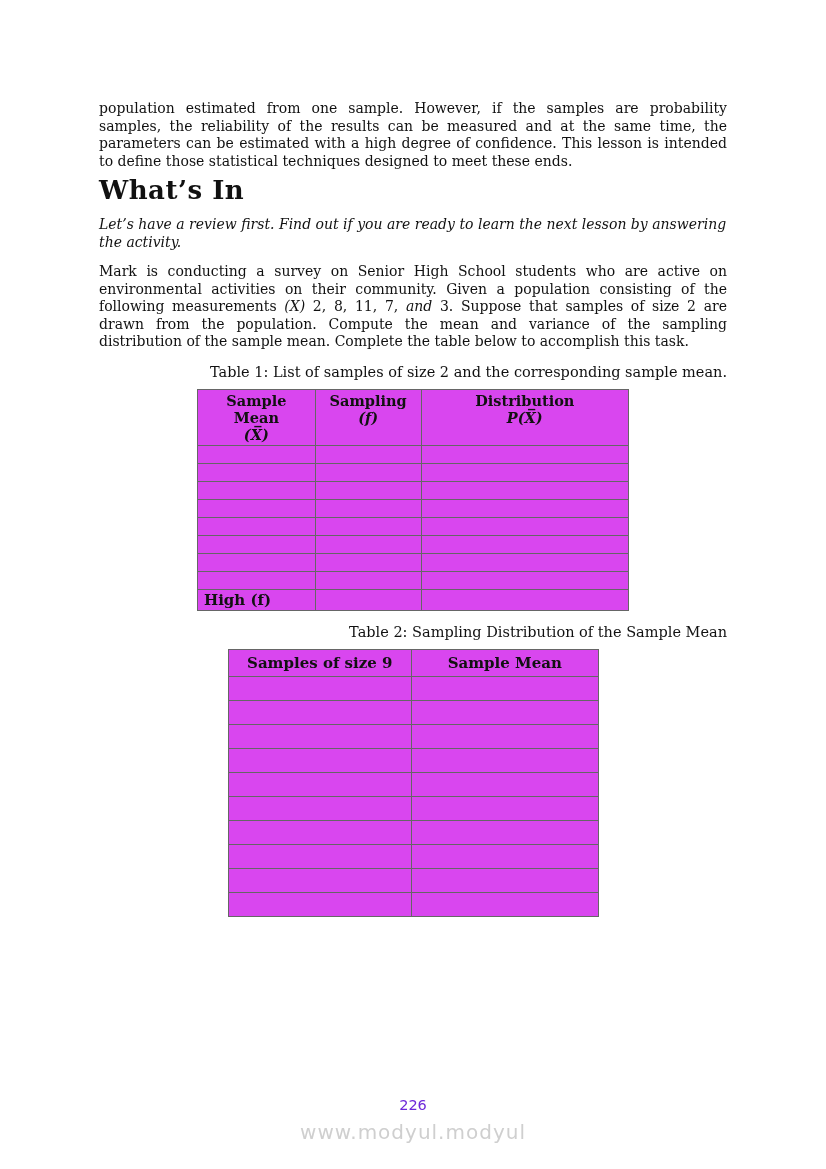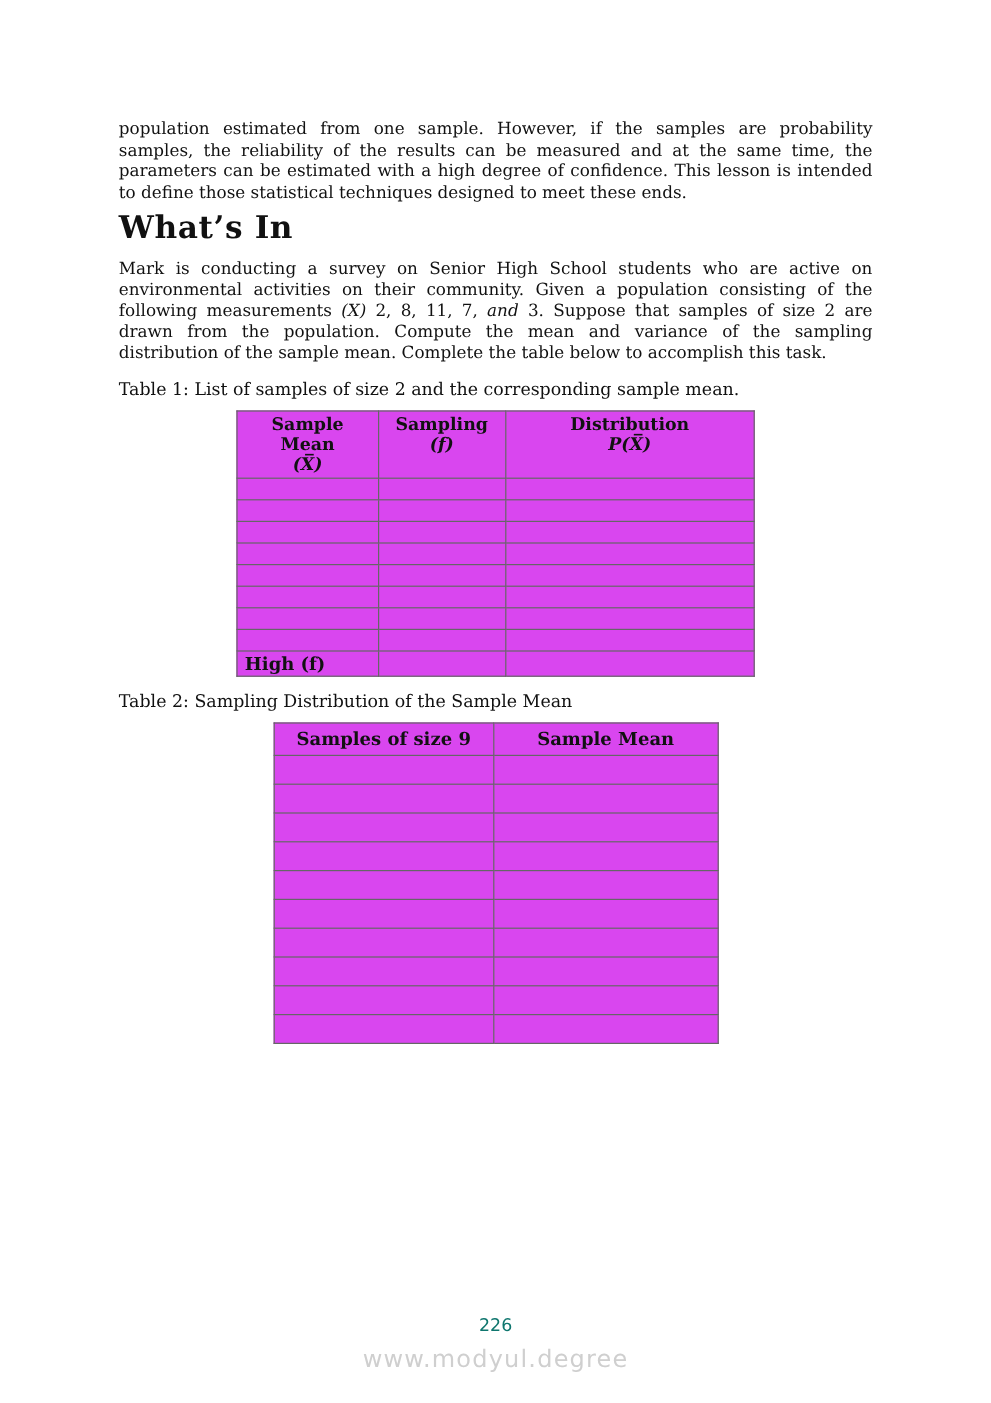"Let’s have a review first." p.intro-par { html: none -> <p>Let’s have a review first. Find out if you are ready to learn the next lesson by answering the activity.</p> }
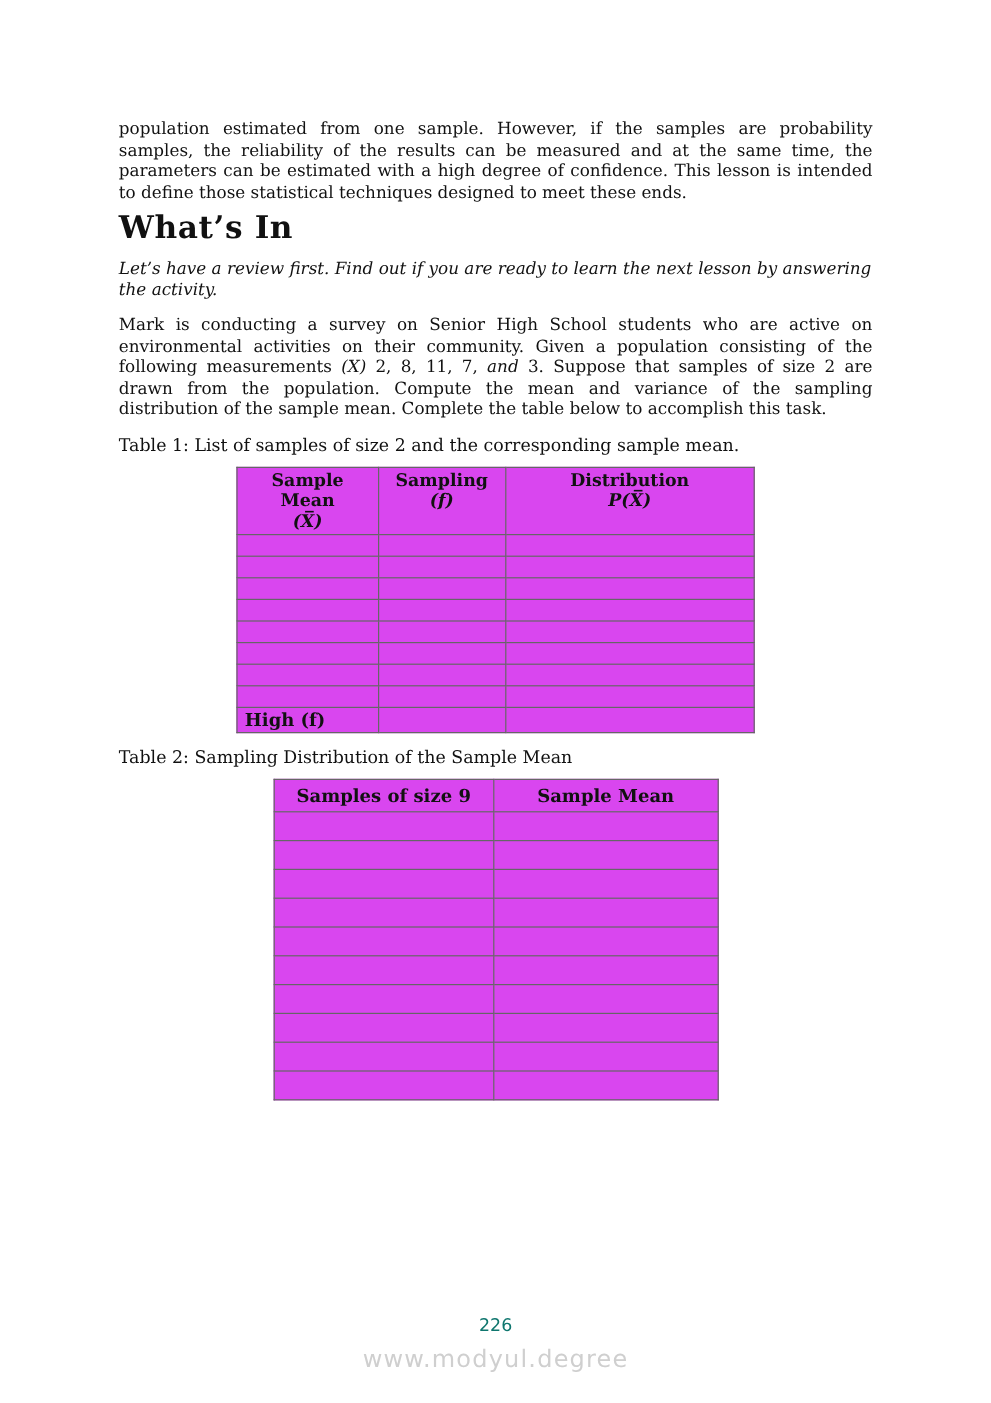"Table 1: List of samples" .caption { text-align: left -> right }
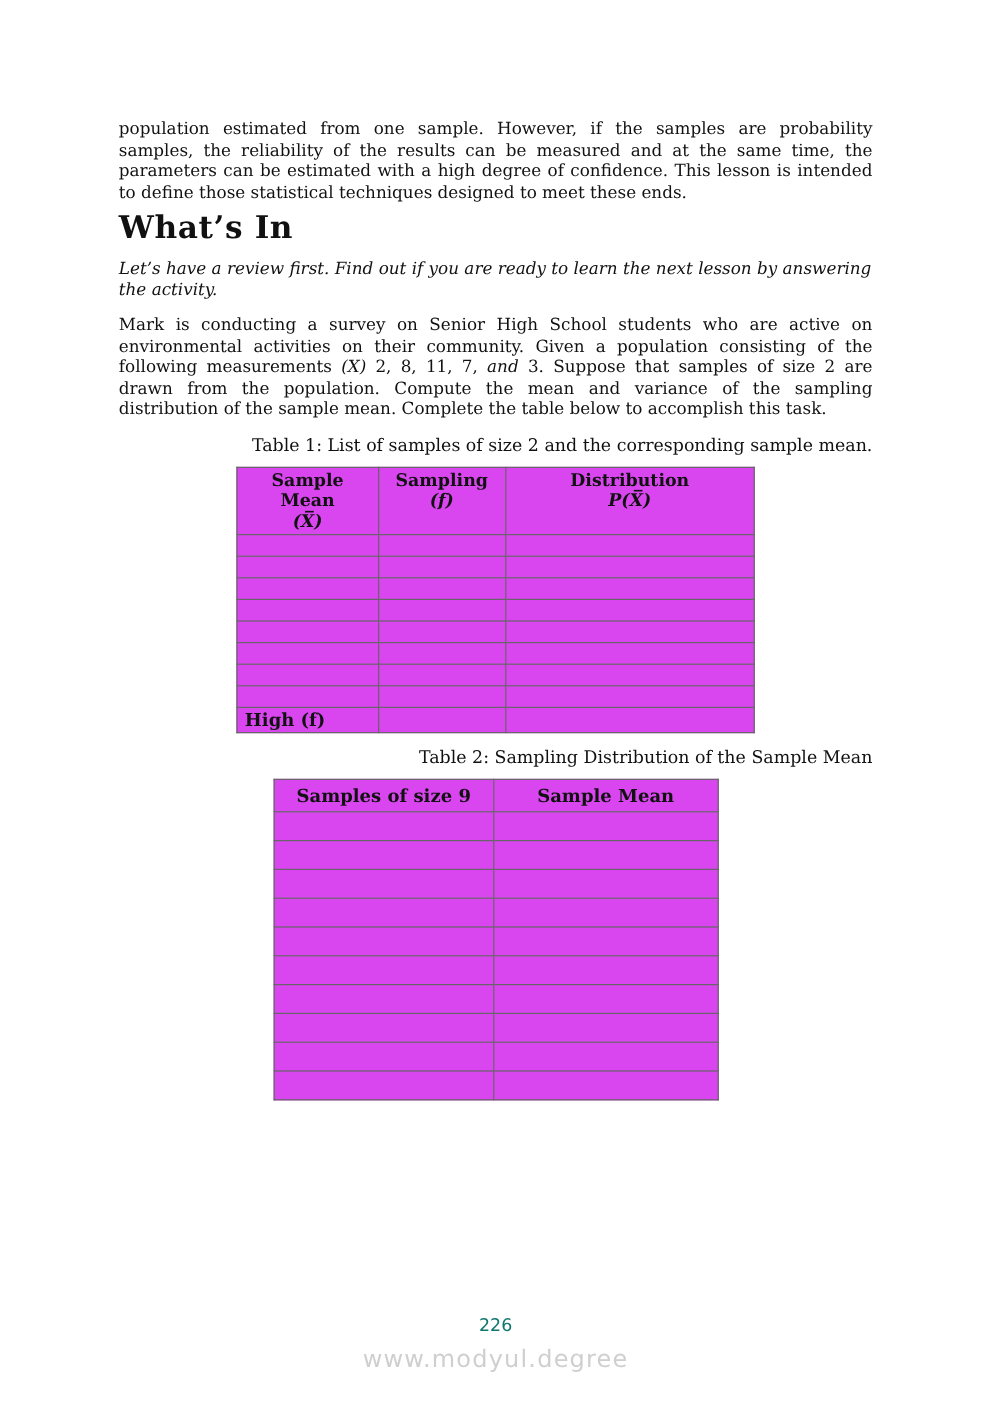"226" .page-number { color: #0f766e -> #6d28d9 }
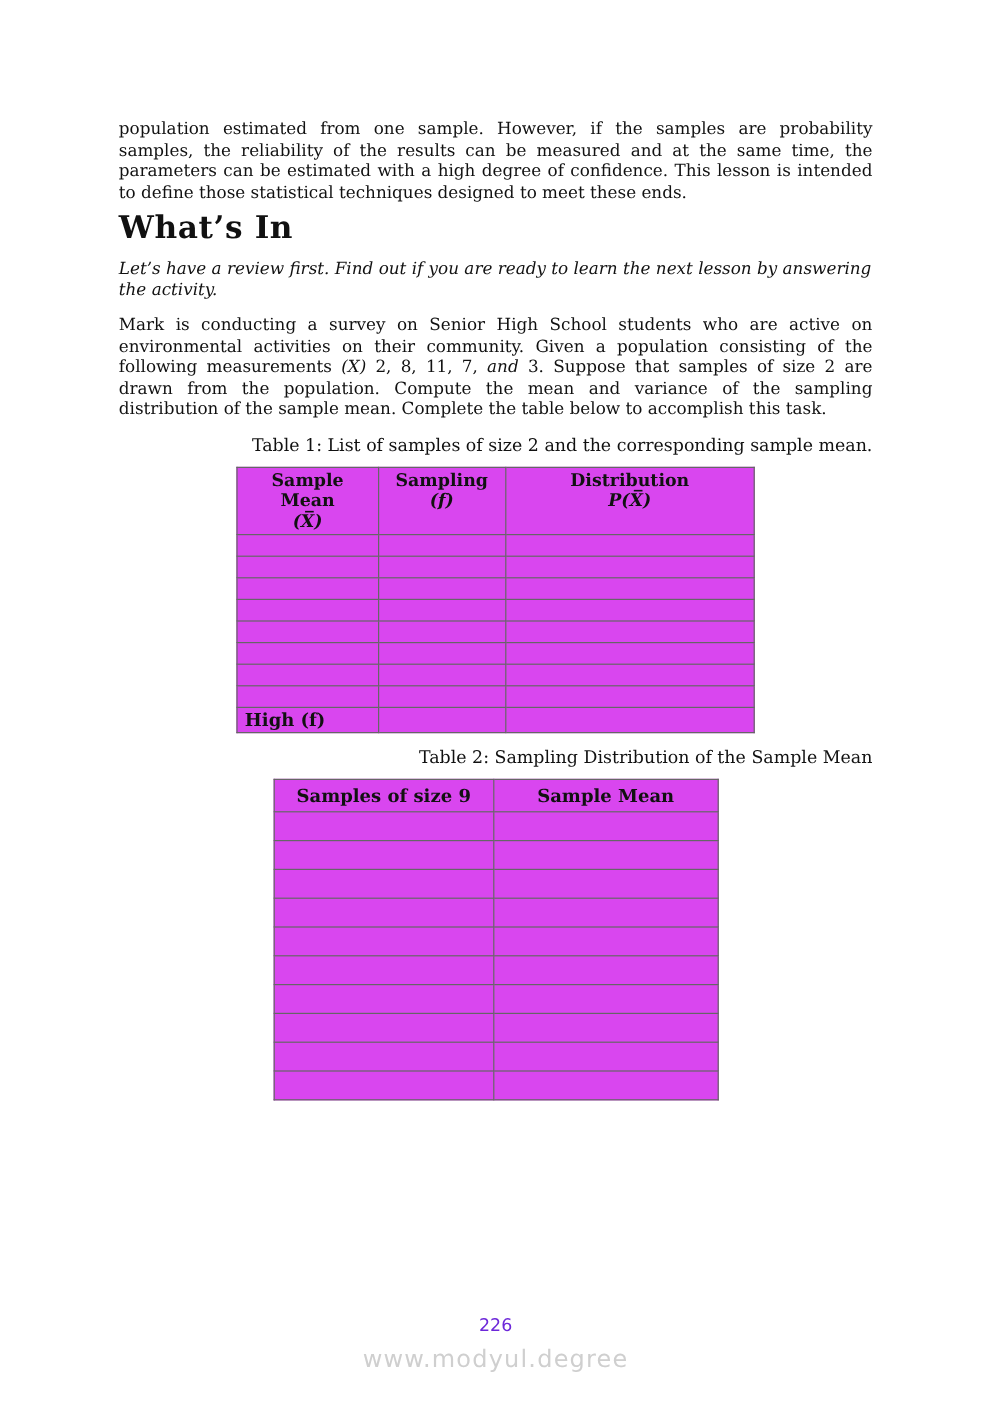"www.modyul.degree" div.watermark { text: www.modyul.degree -> www.modyul.modyul }
